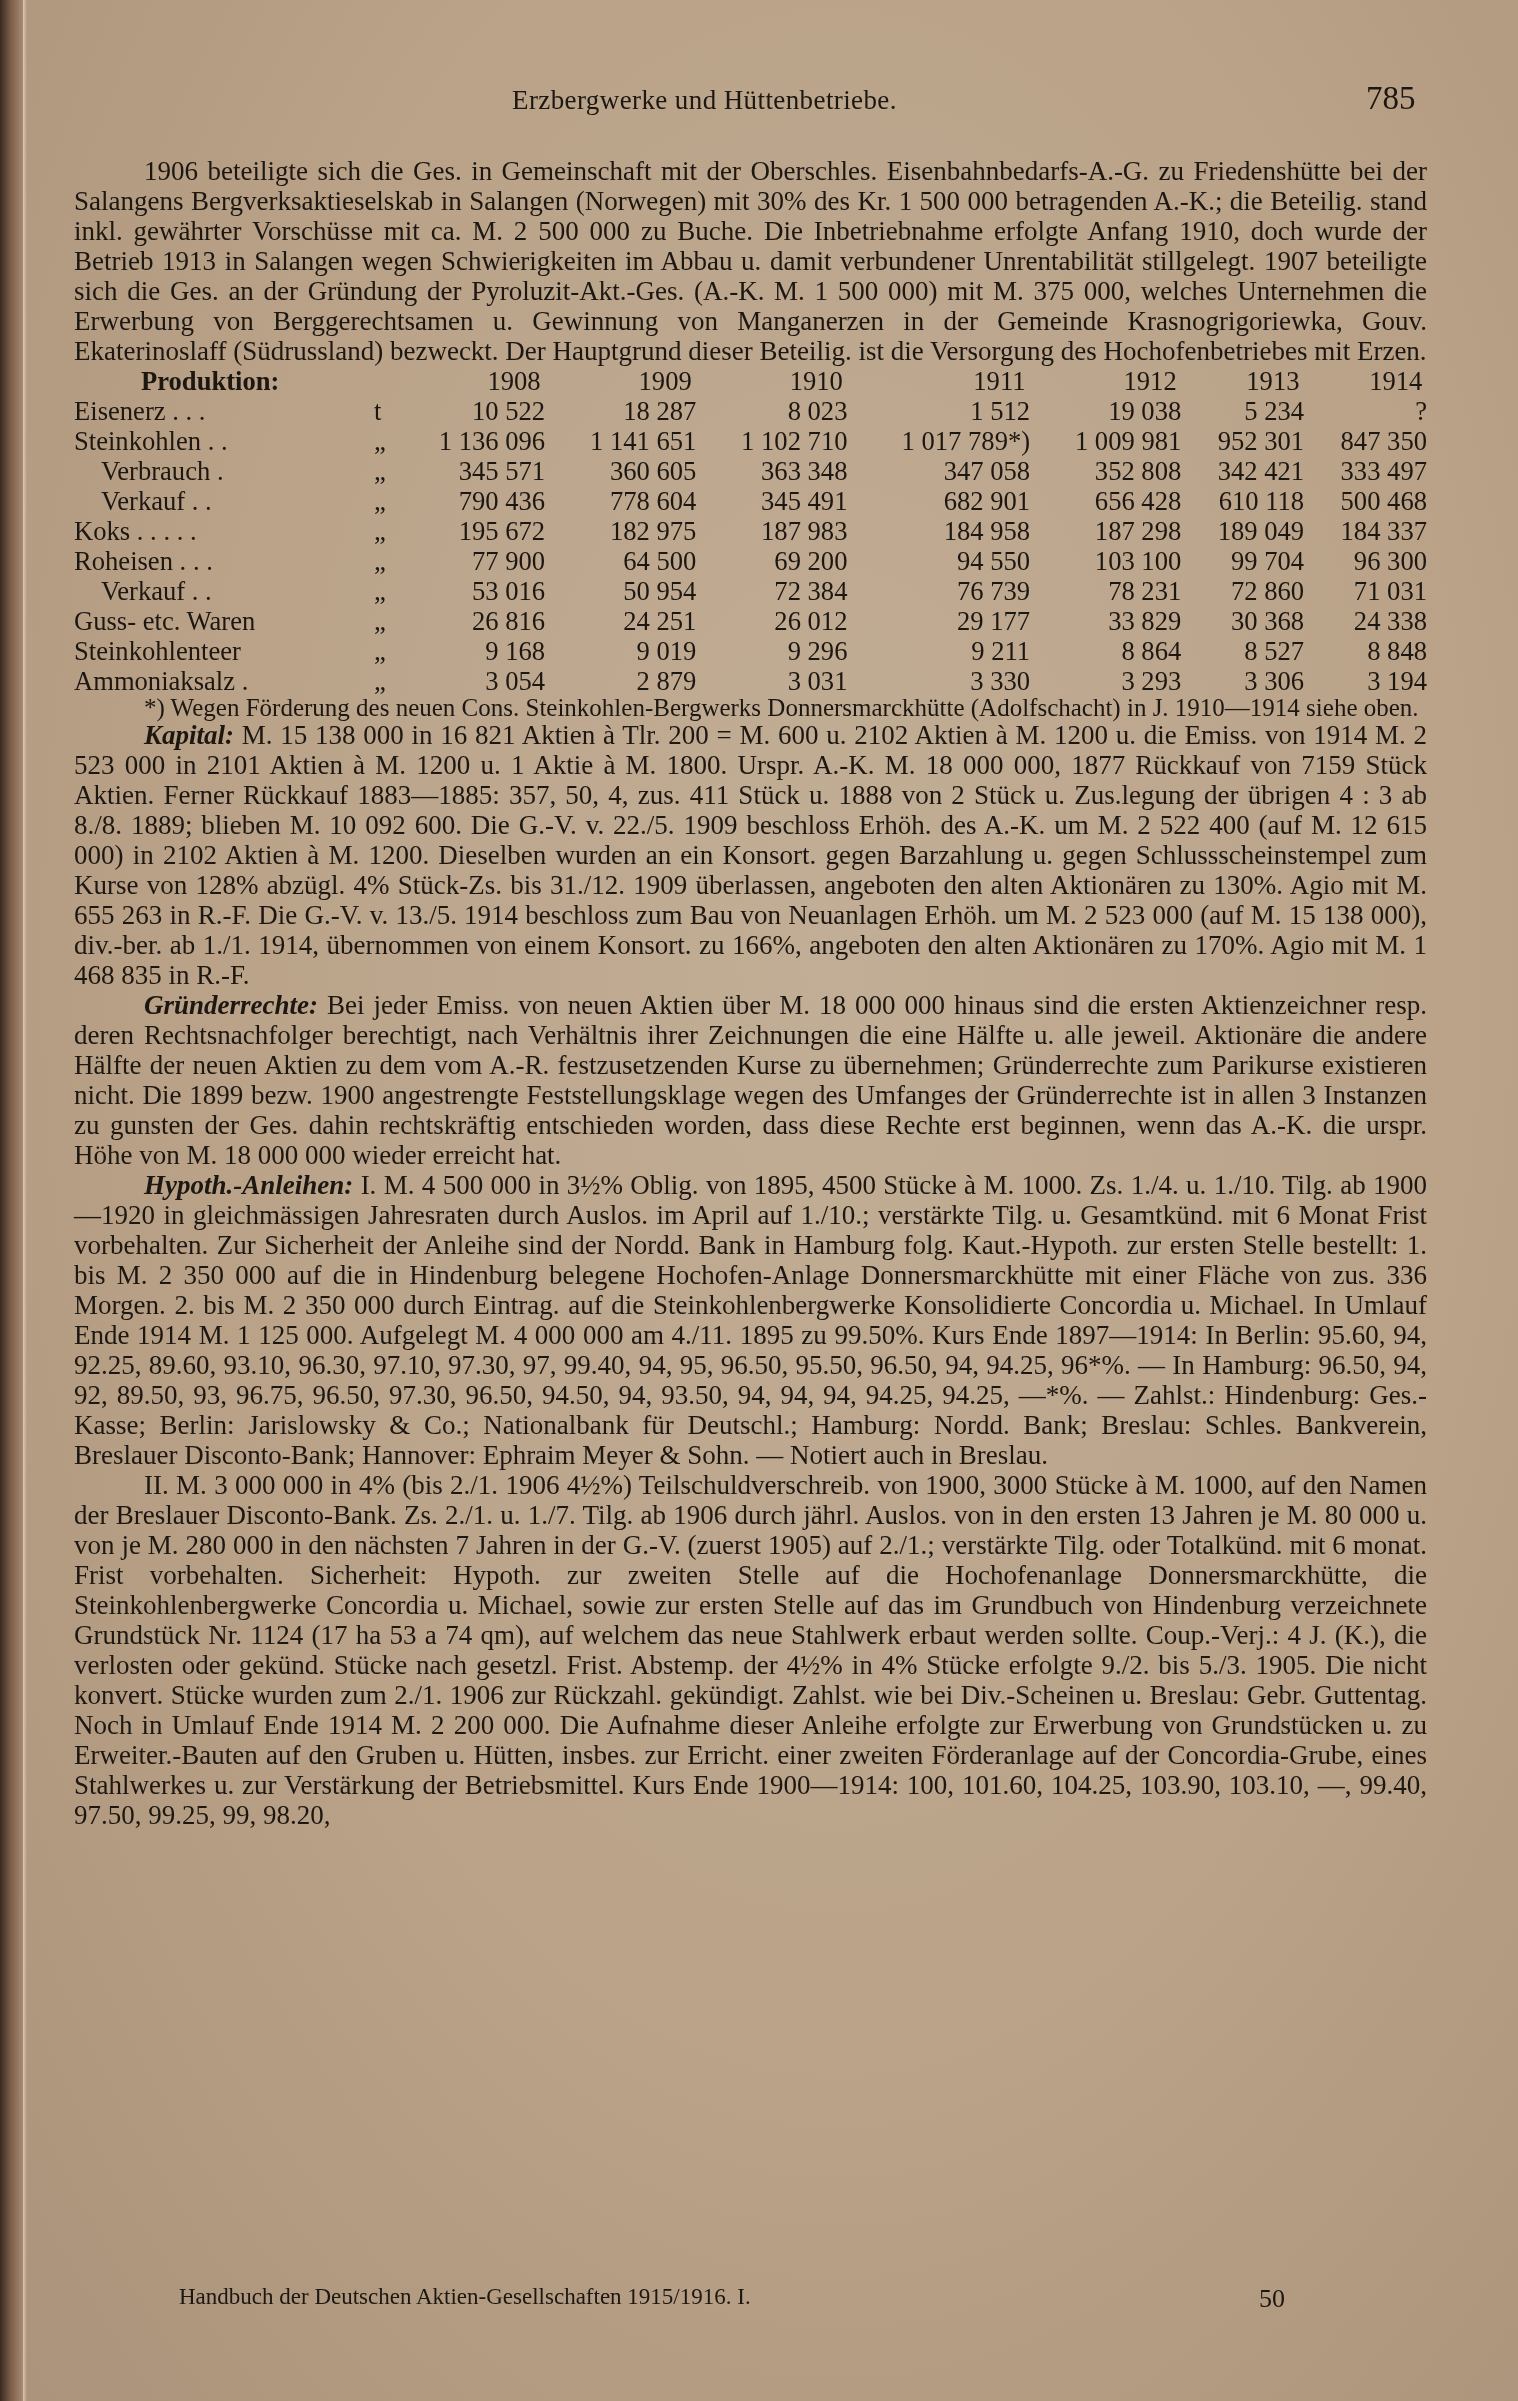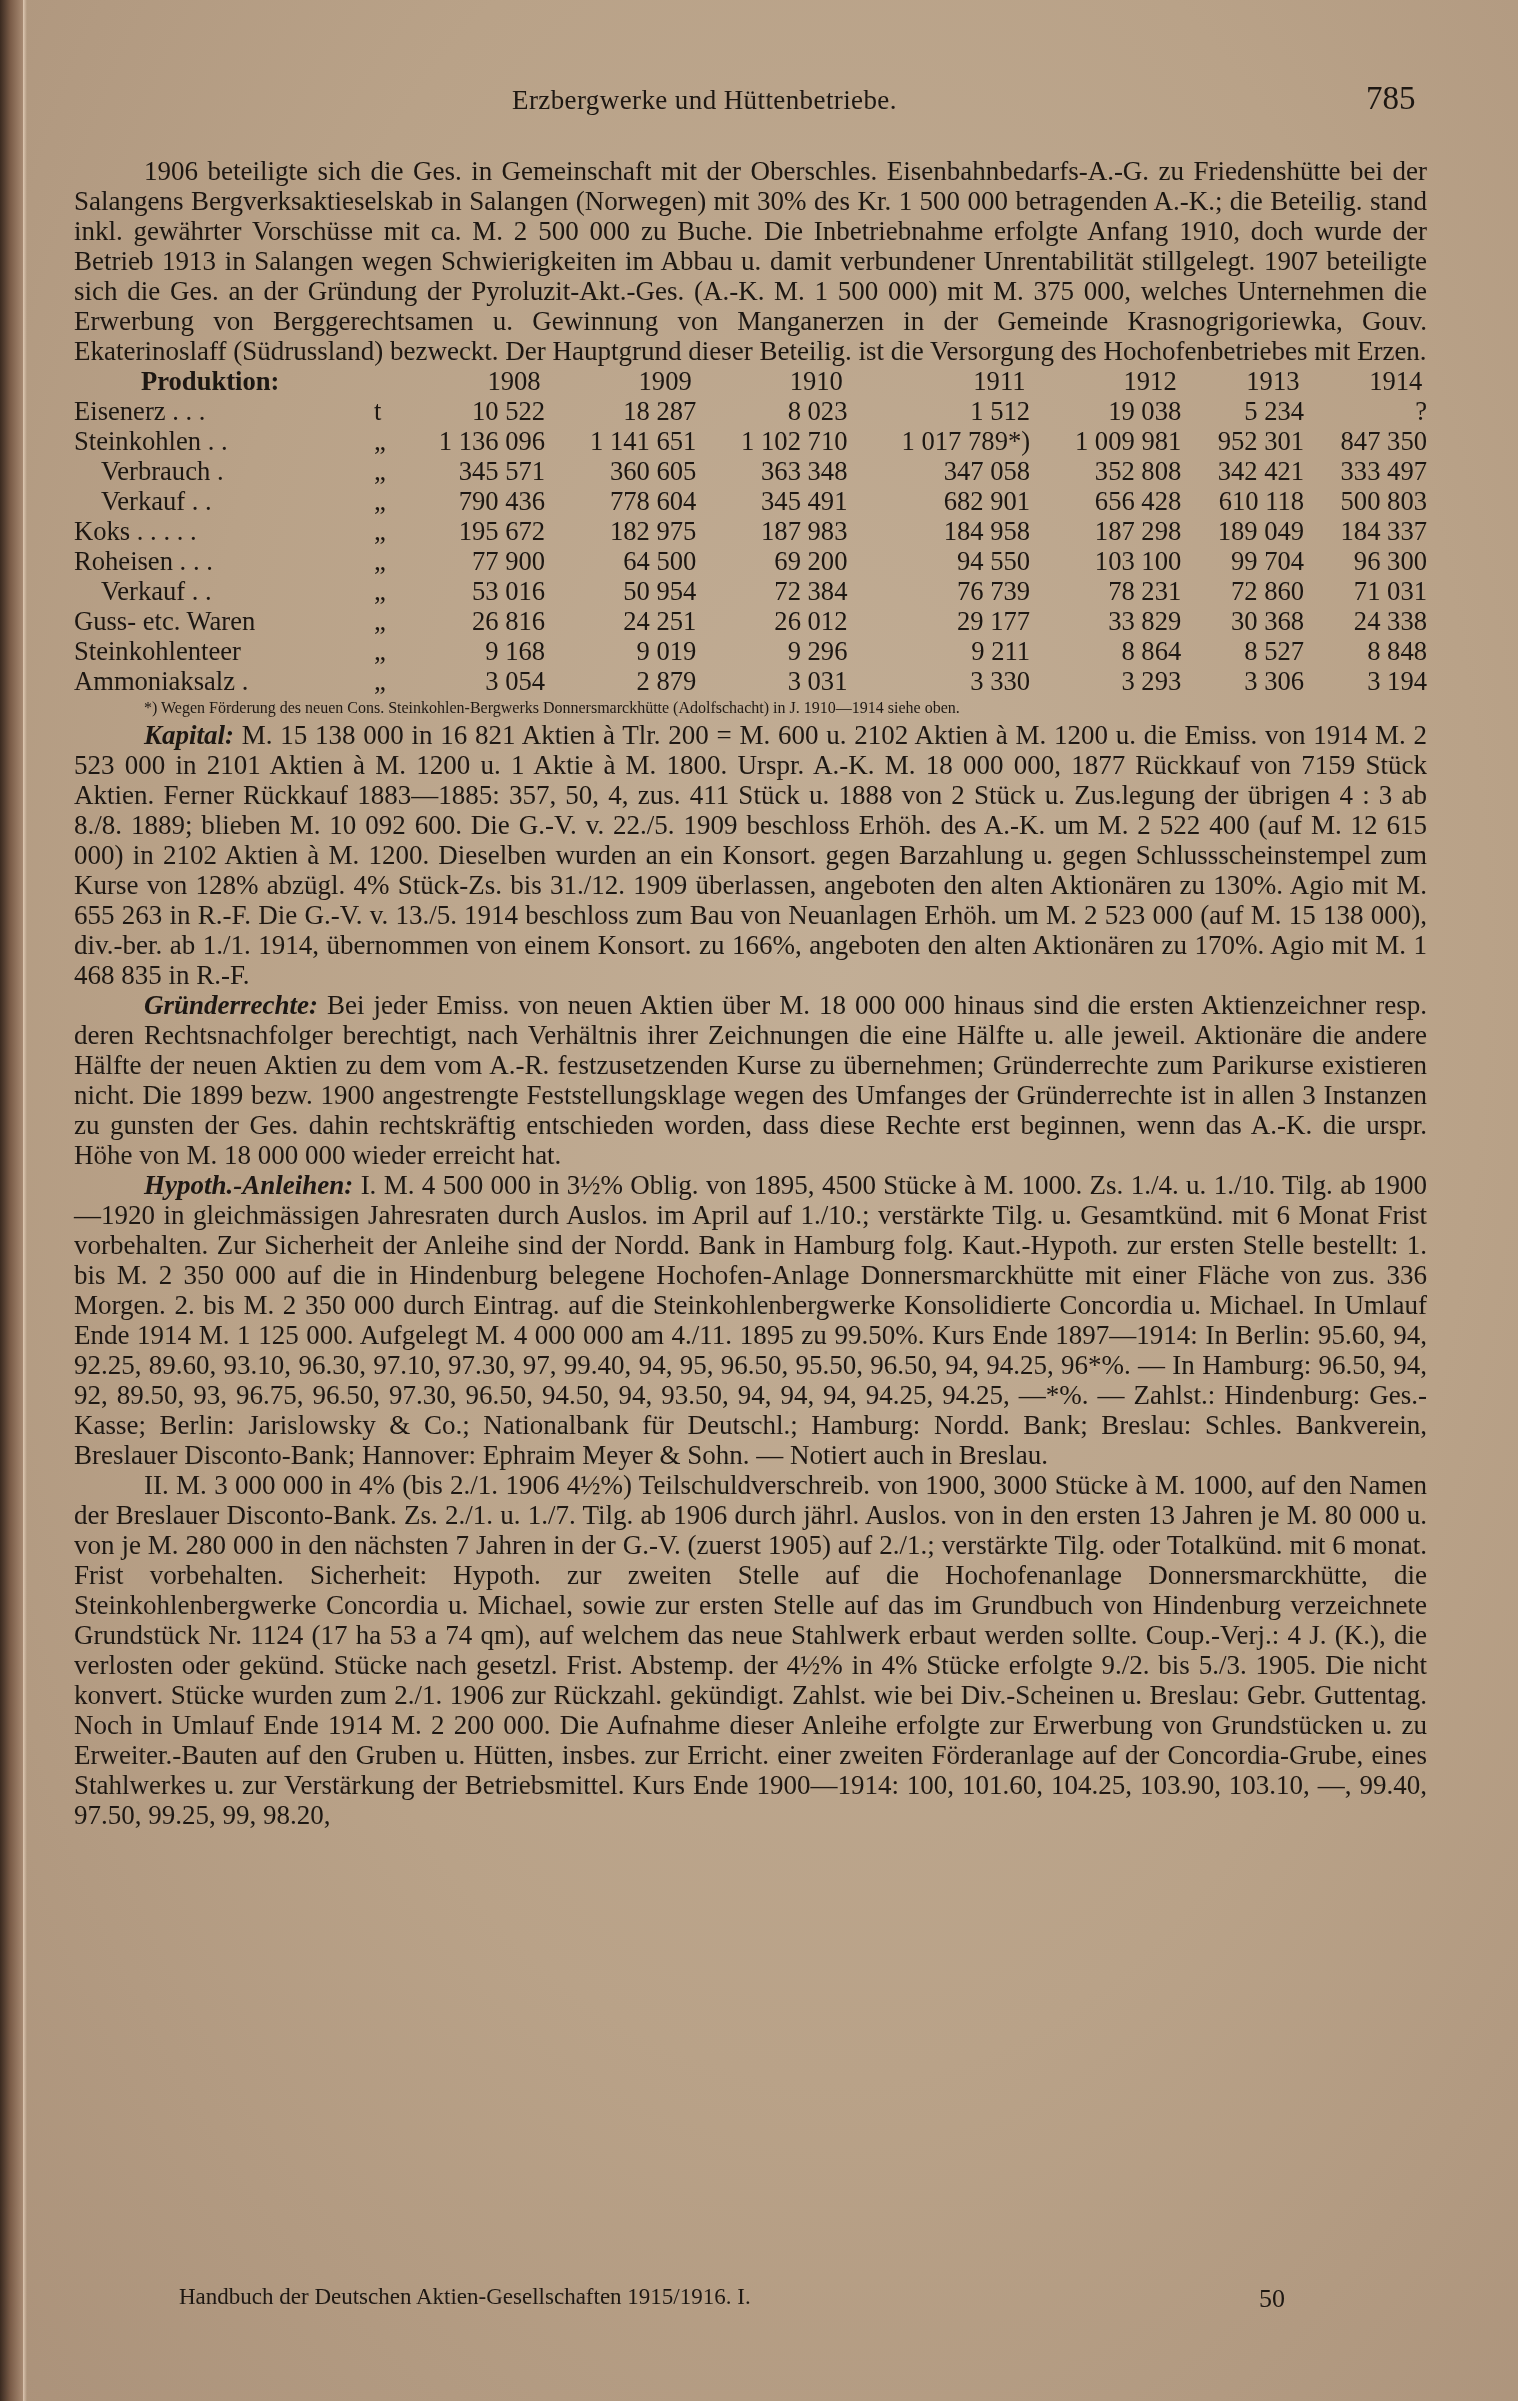"500 803" td.num { text: 500 803 -> 500 468 }
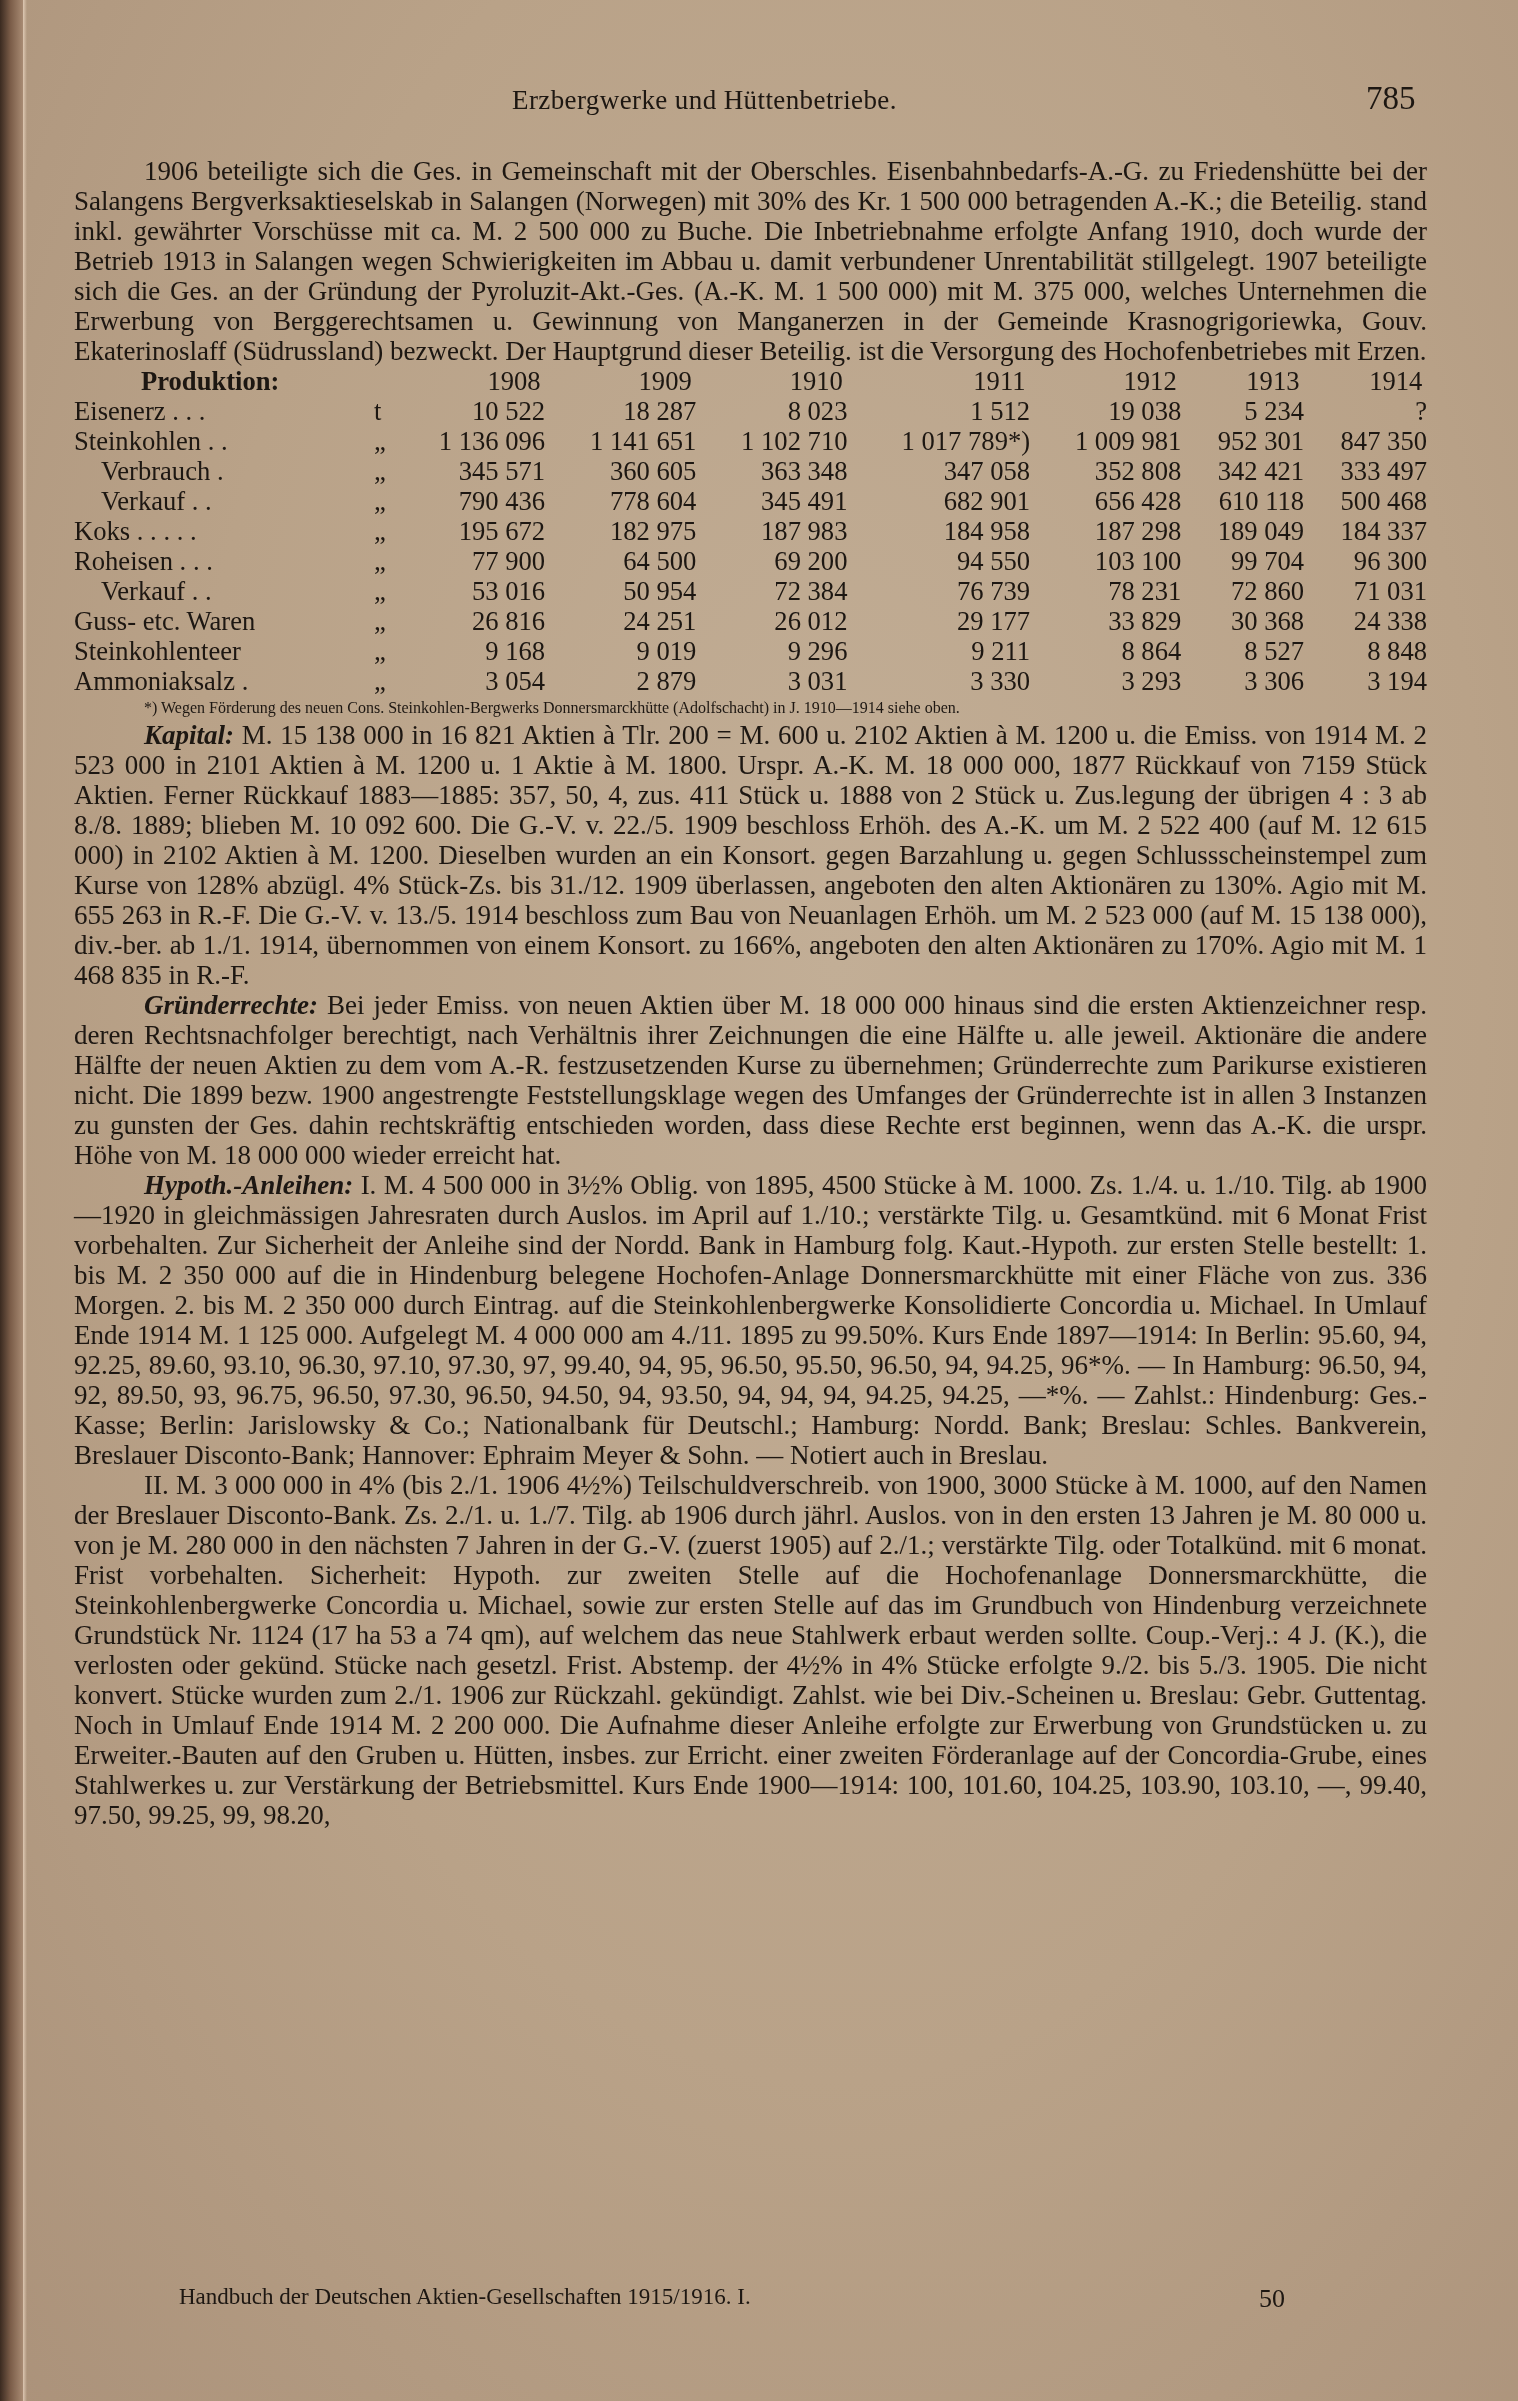"*) Wegen Förderung des neuen" .footnote { font-size: 16px -> 25px }
